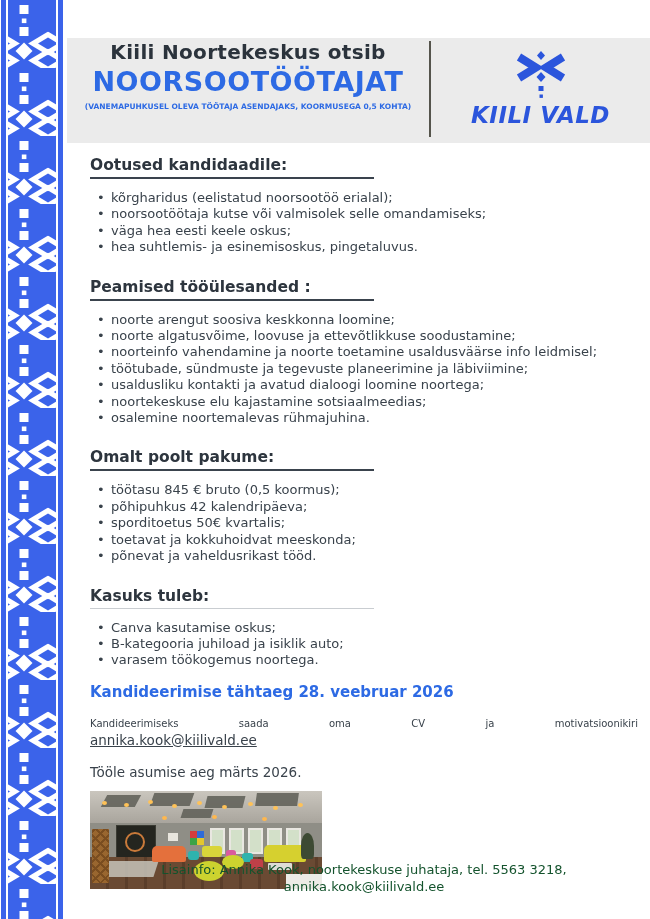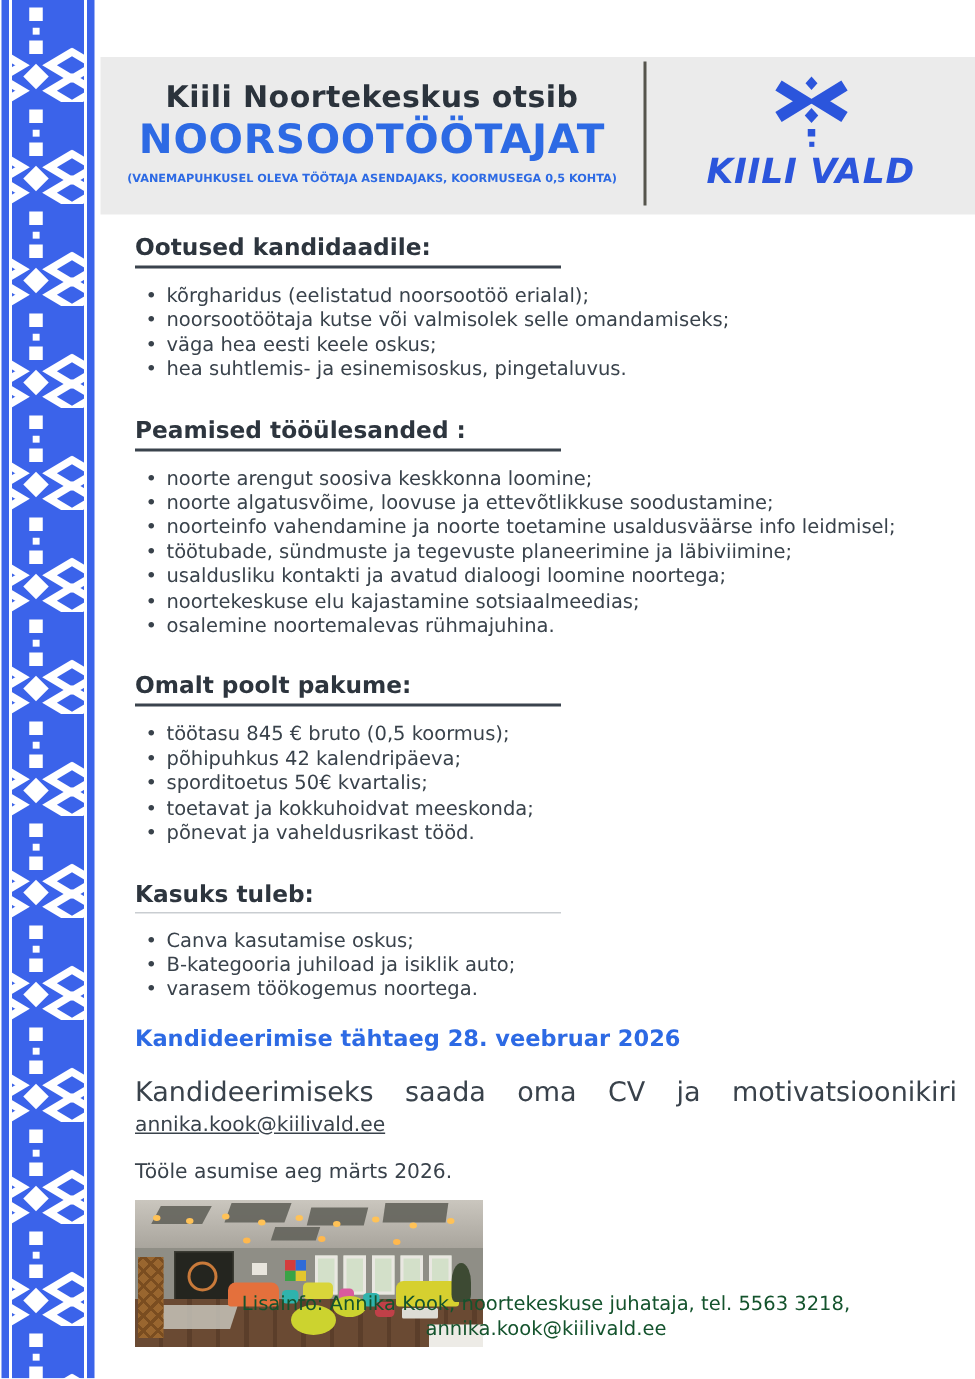"Kiili Noortekeskus otsib" .title-block { padding-top: 14px -> 2px }
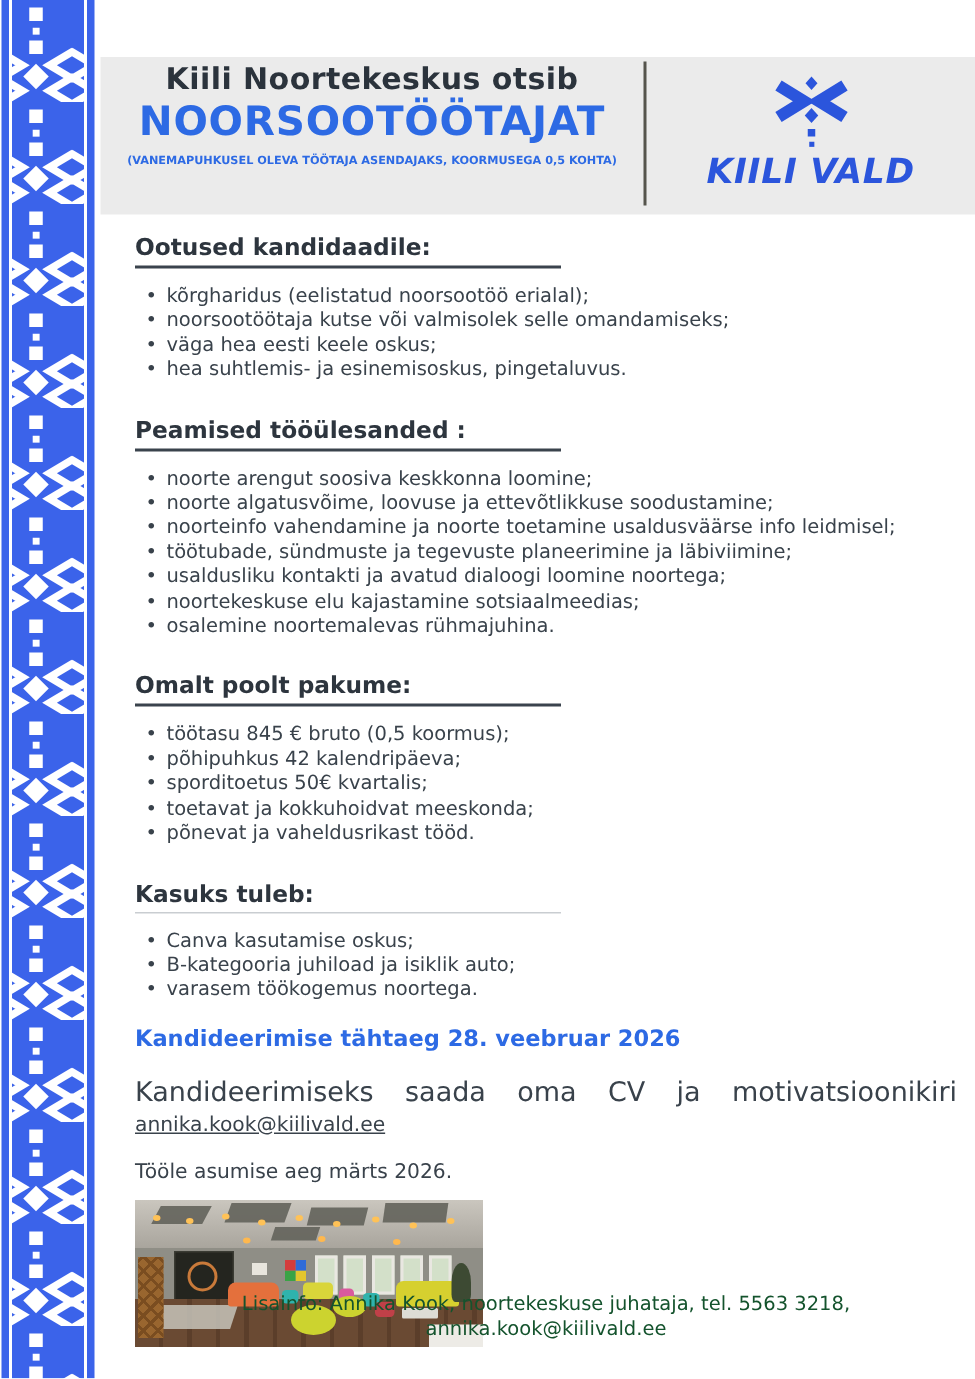"Kandideerimiseks saada oma CV ja" .apply-line1 { font-size: 18px -> 10px }
